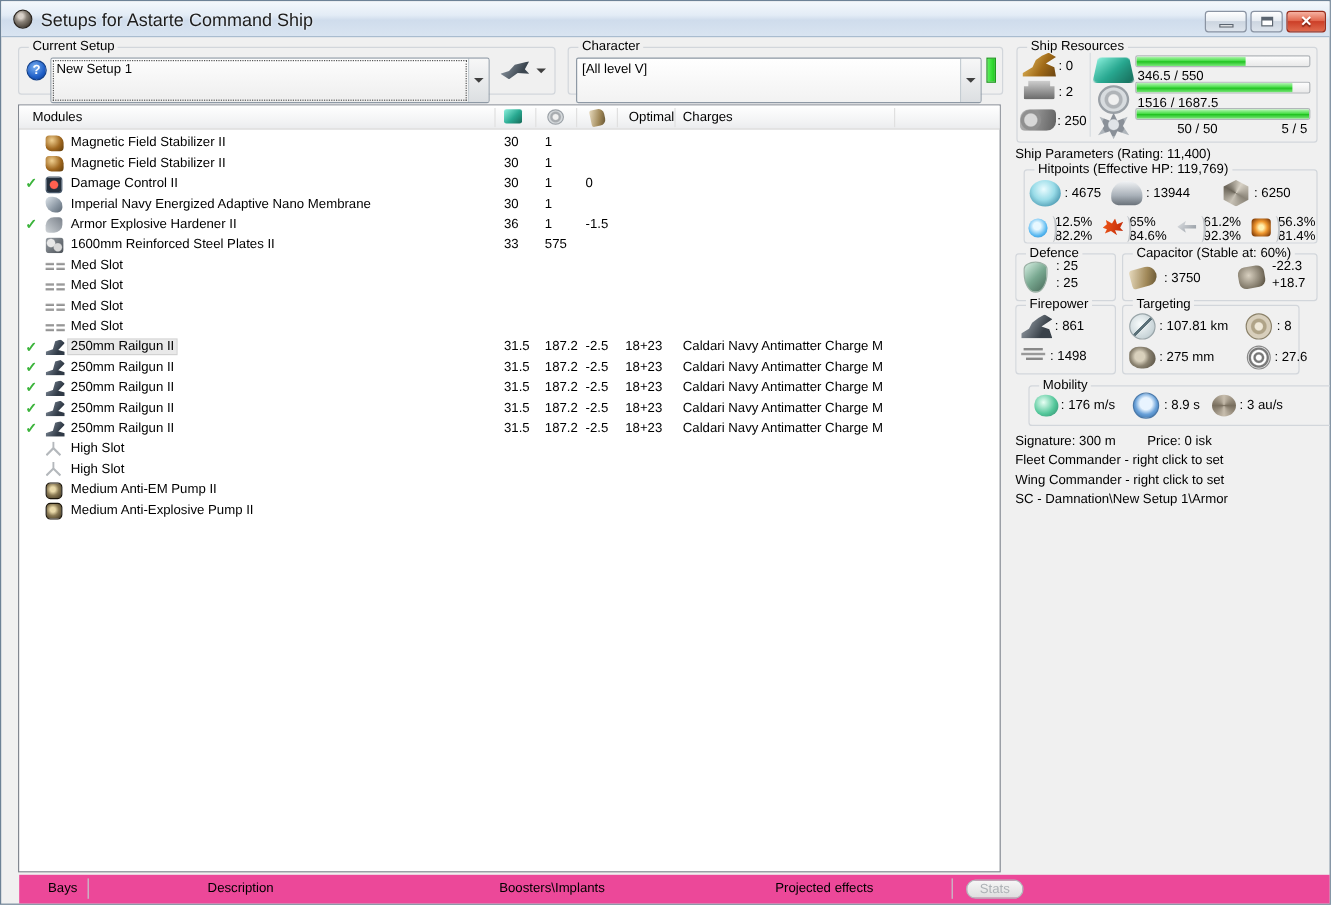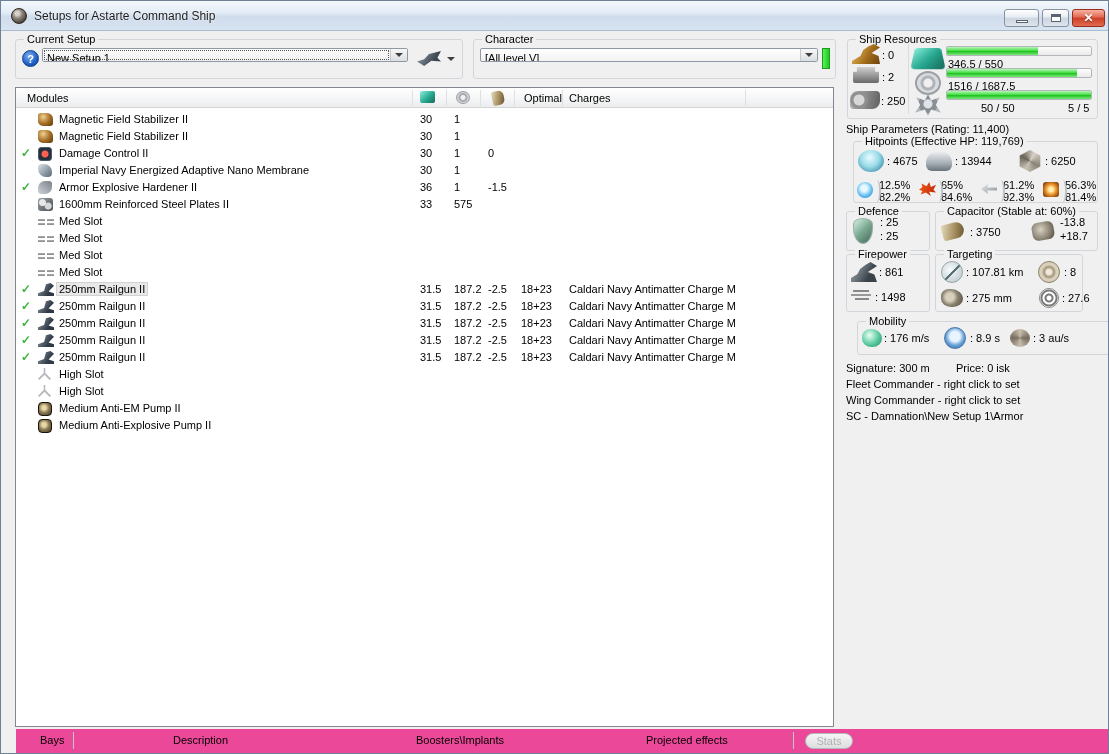"Setups for Astarte Command Ship" #title-text { font-size: 12px -> 15px }
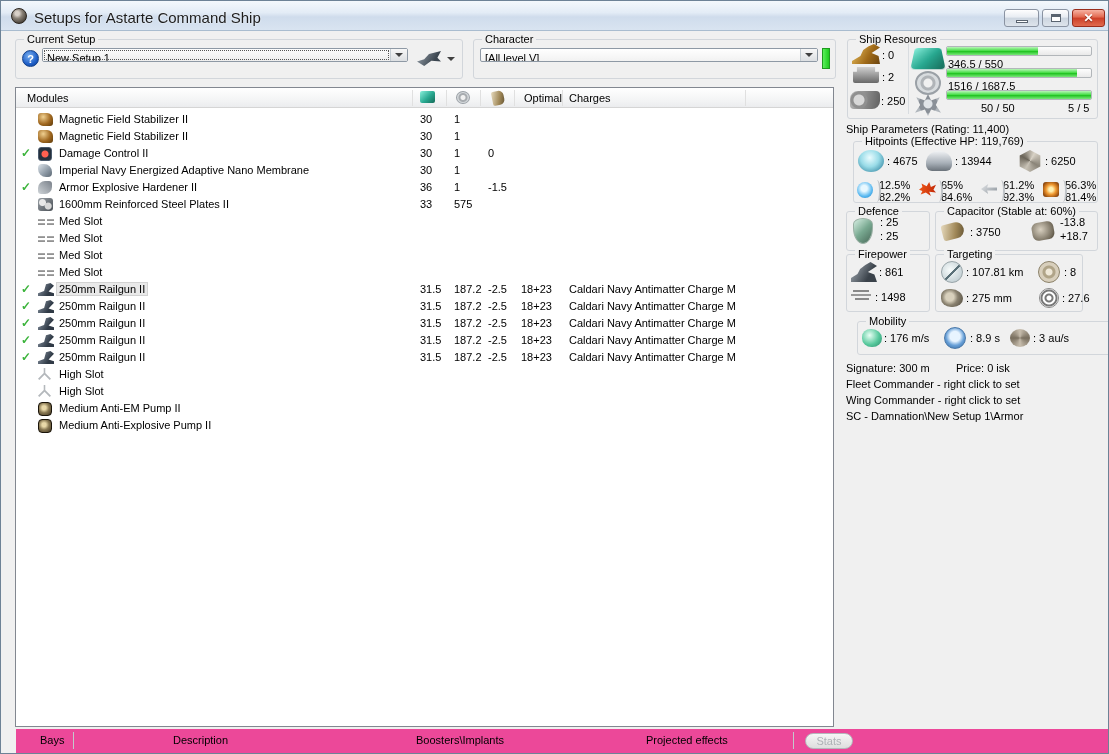"New Setup 1" .combo { height: 14px -> 38px }
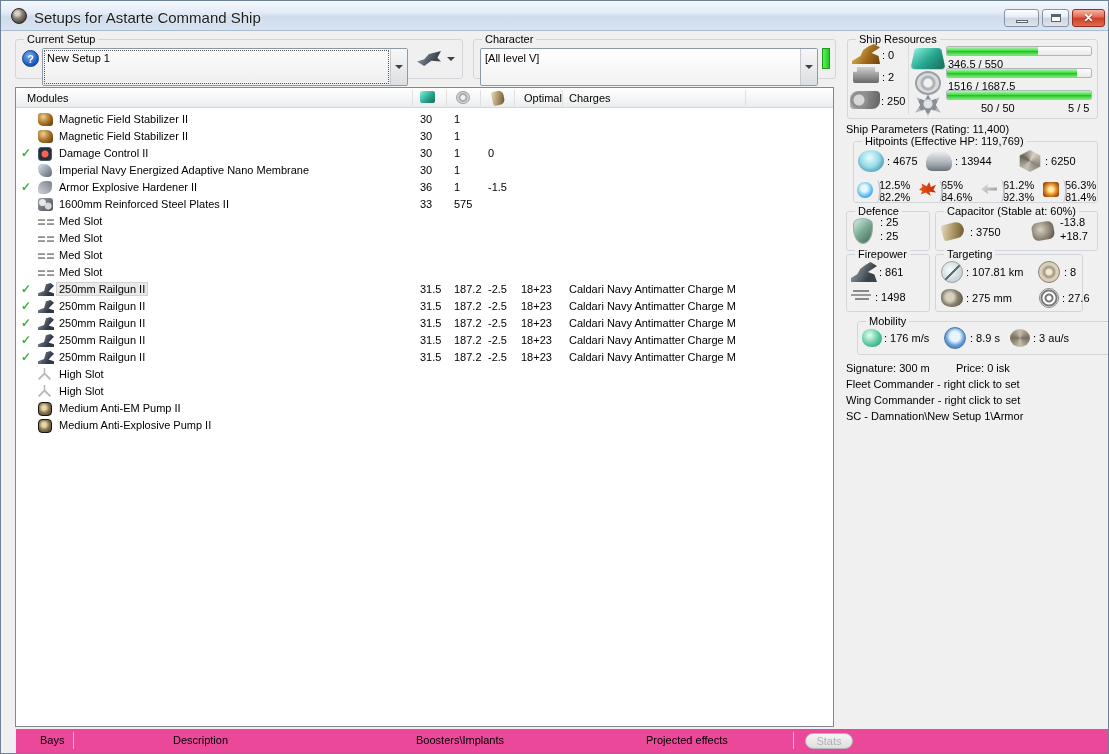"-13.8" span.stack { text: -13.8 -> -22.3 }
